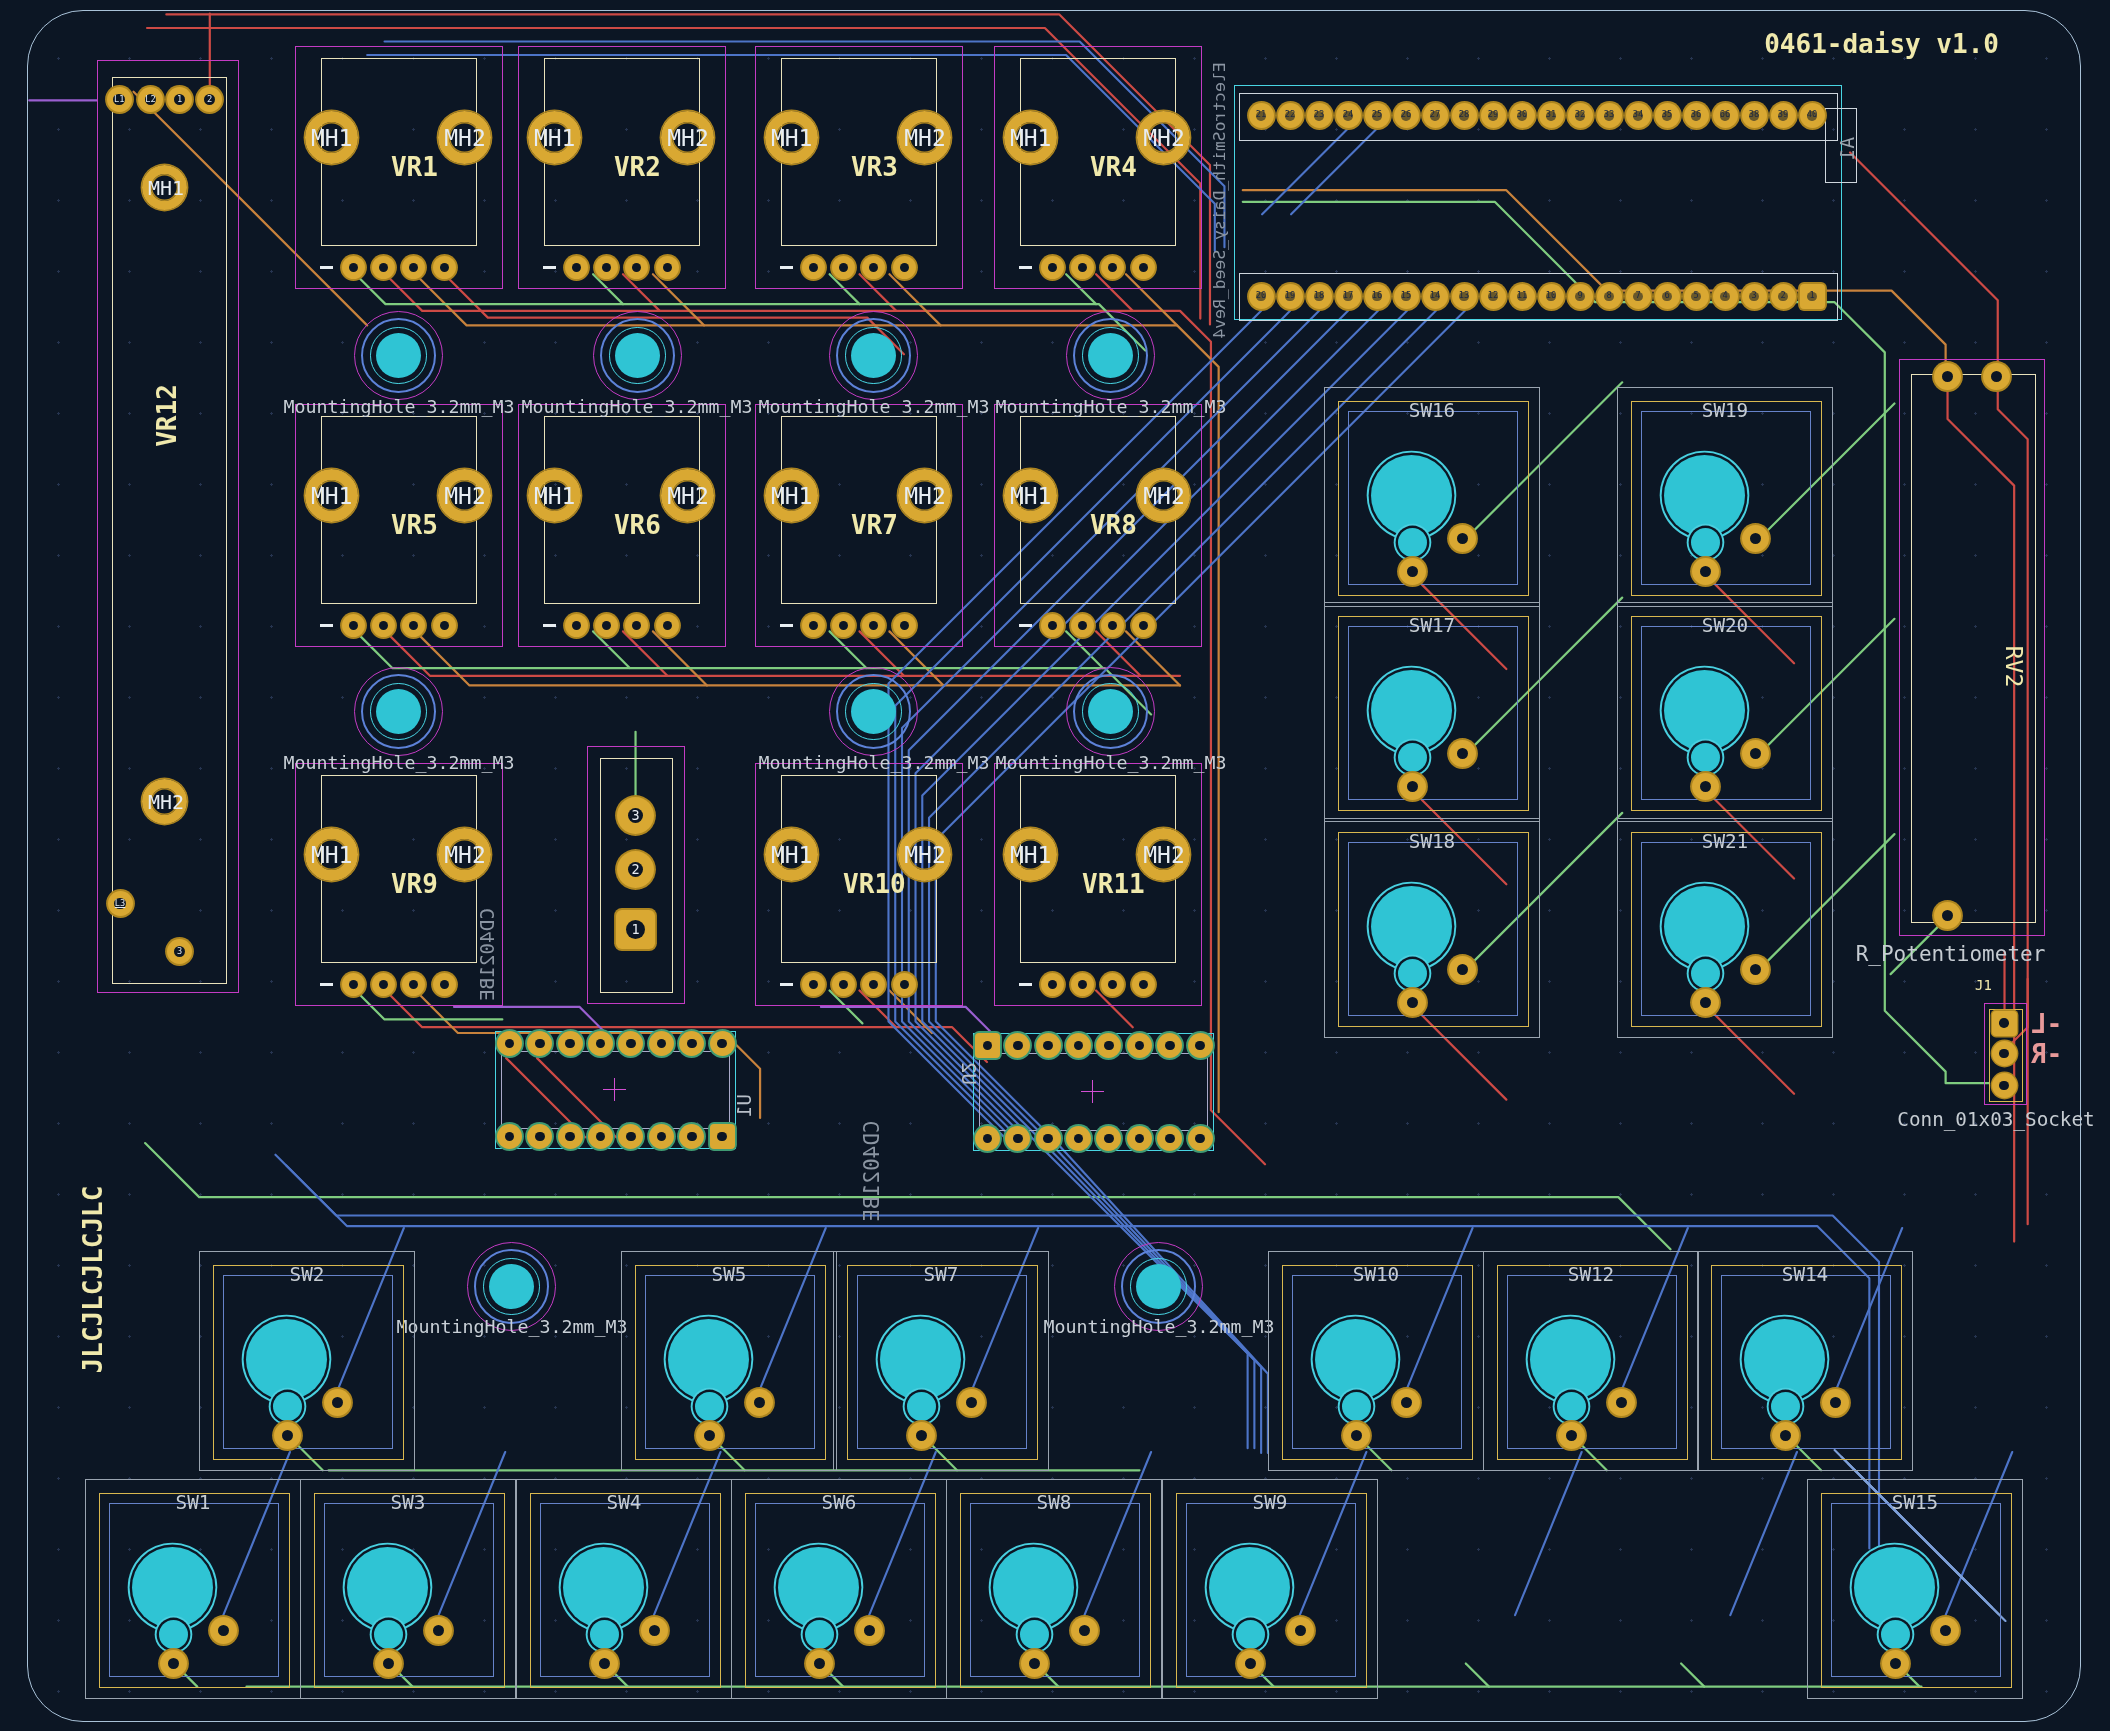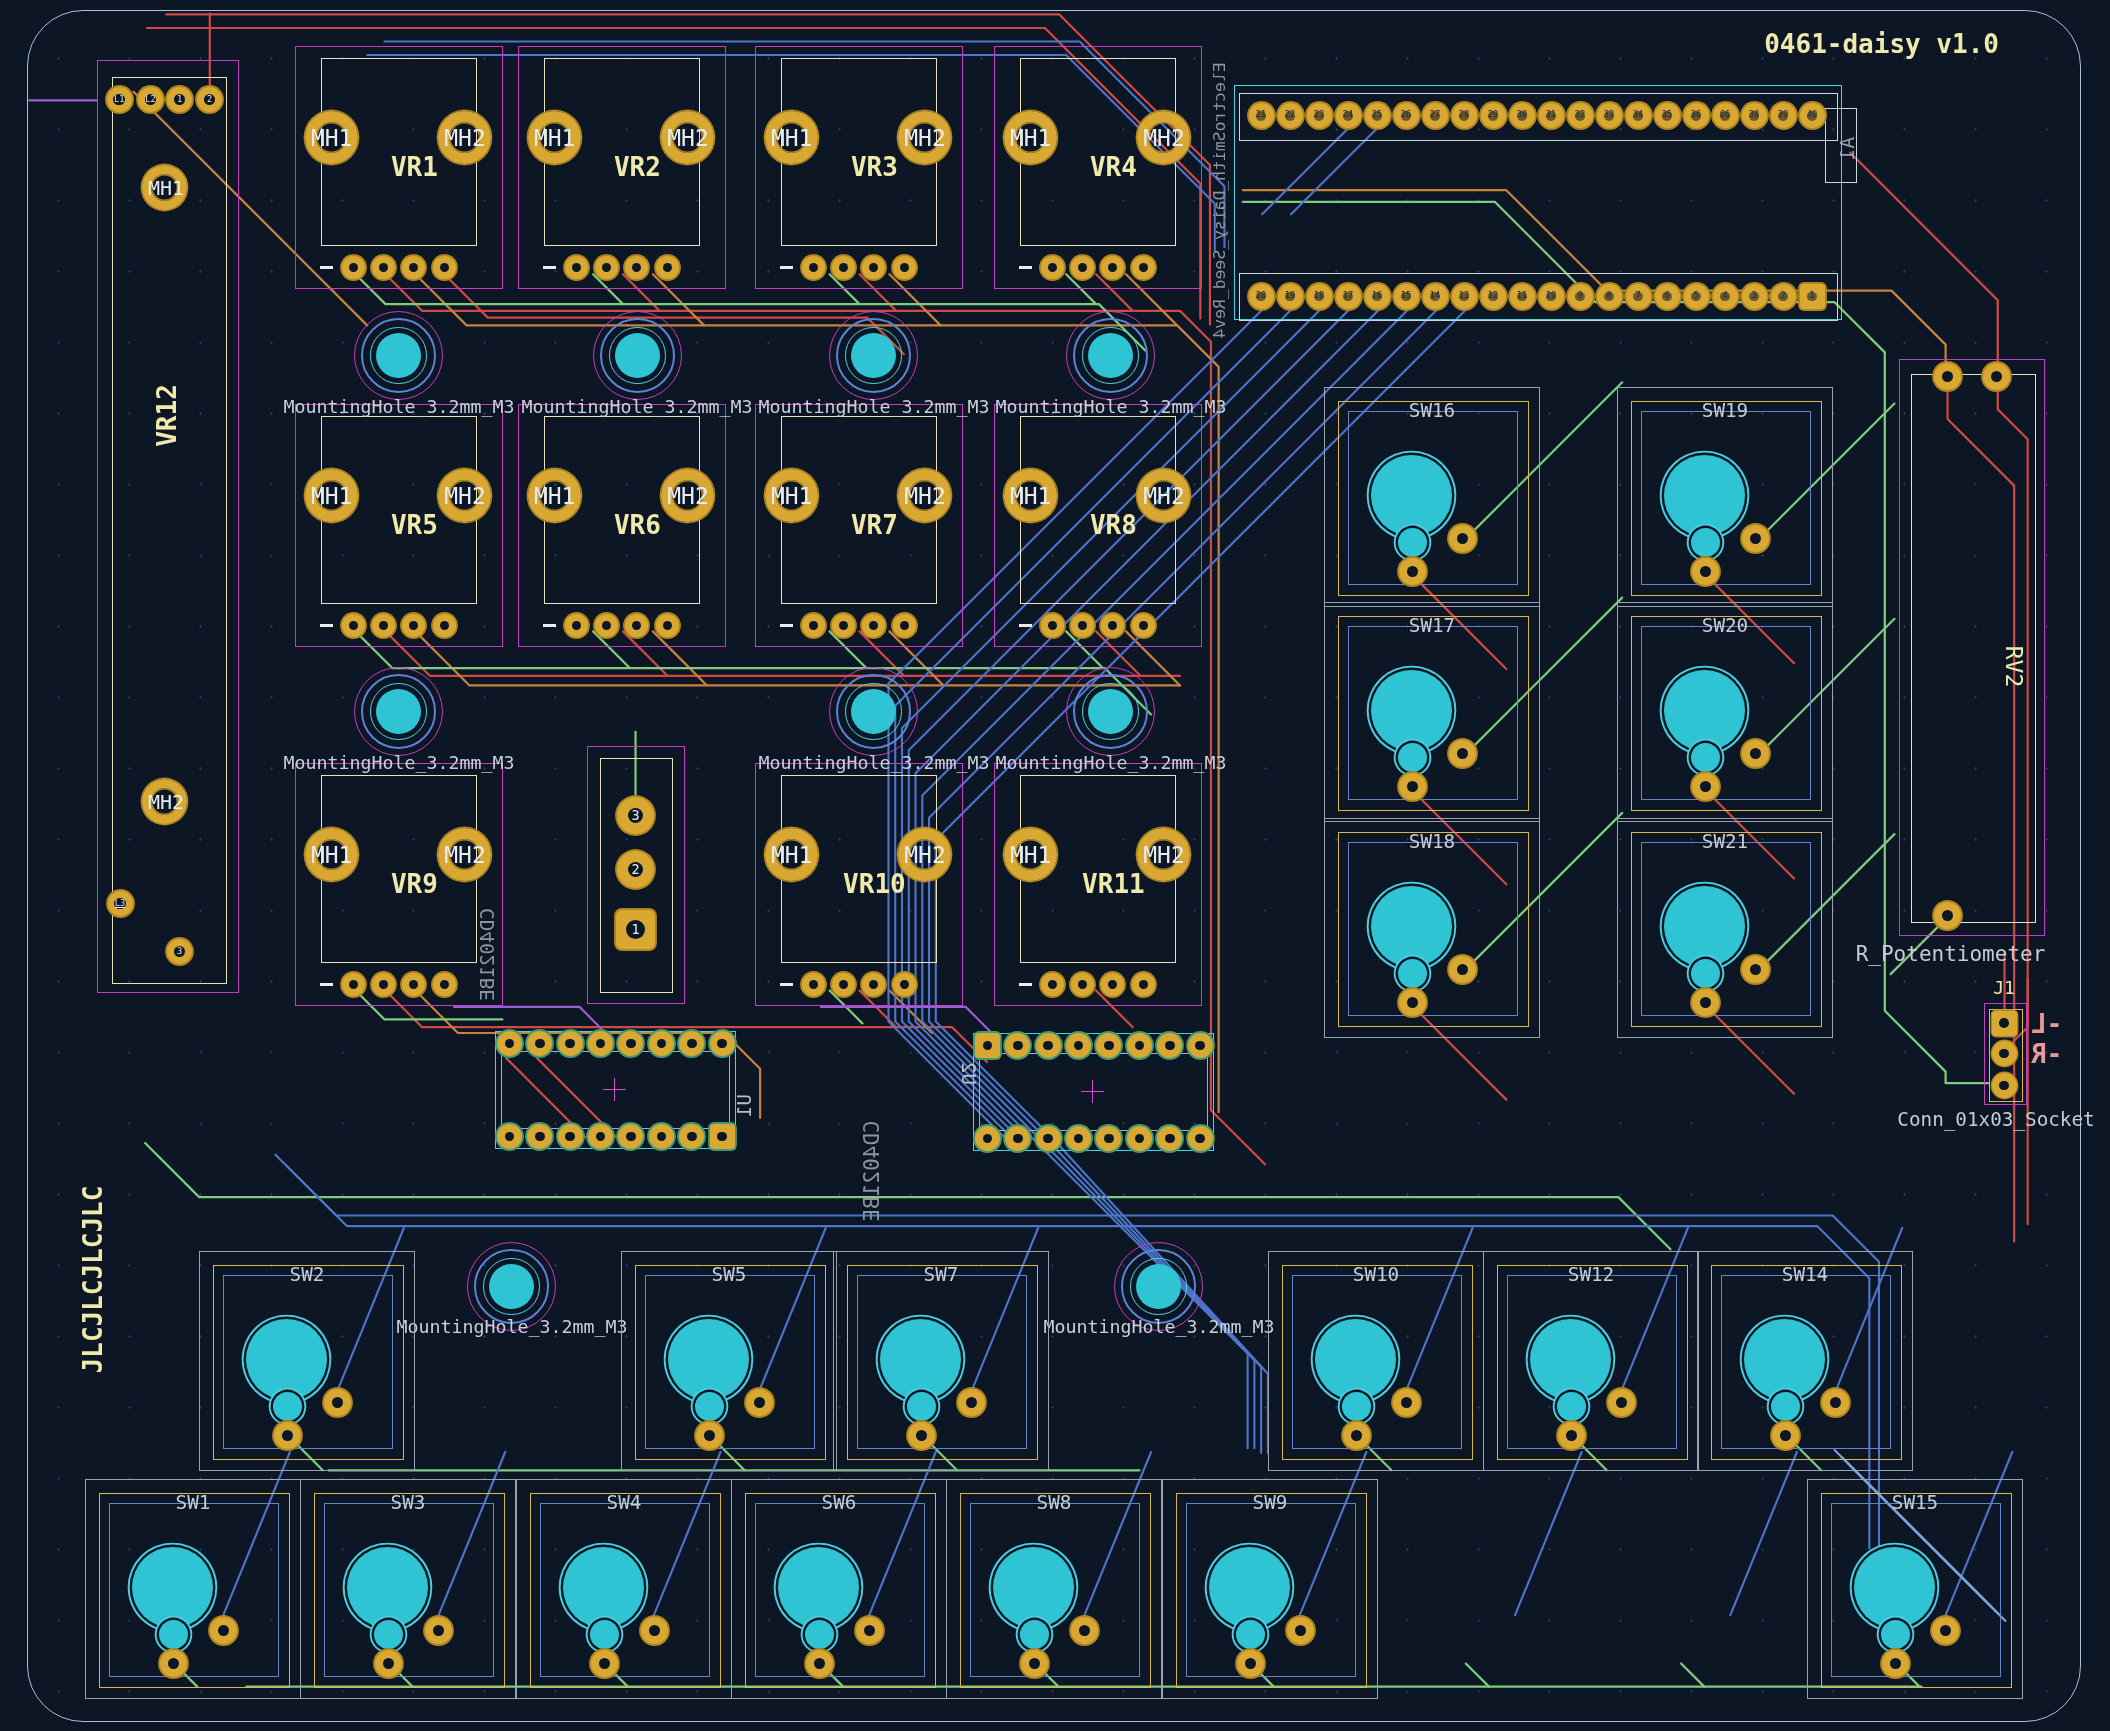"J1" div.txt { font-size: 18px -> 14px; text-align: center -> left }
